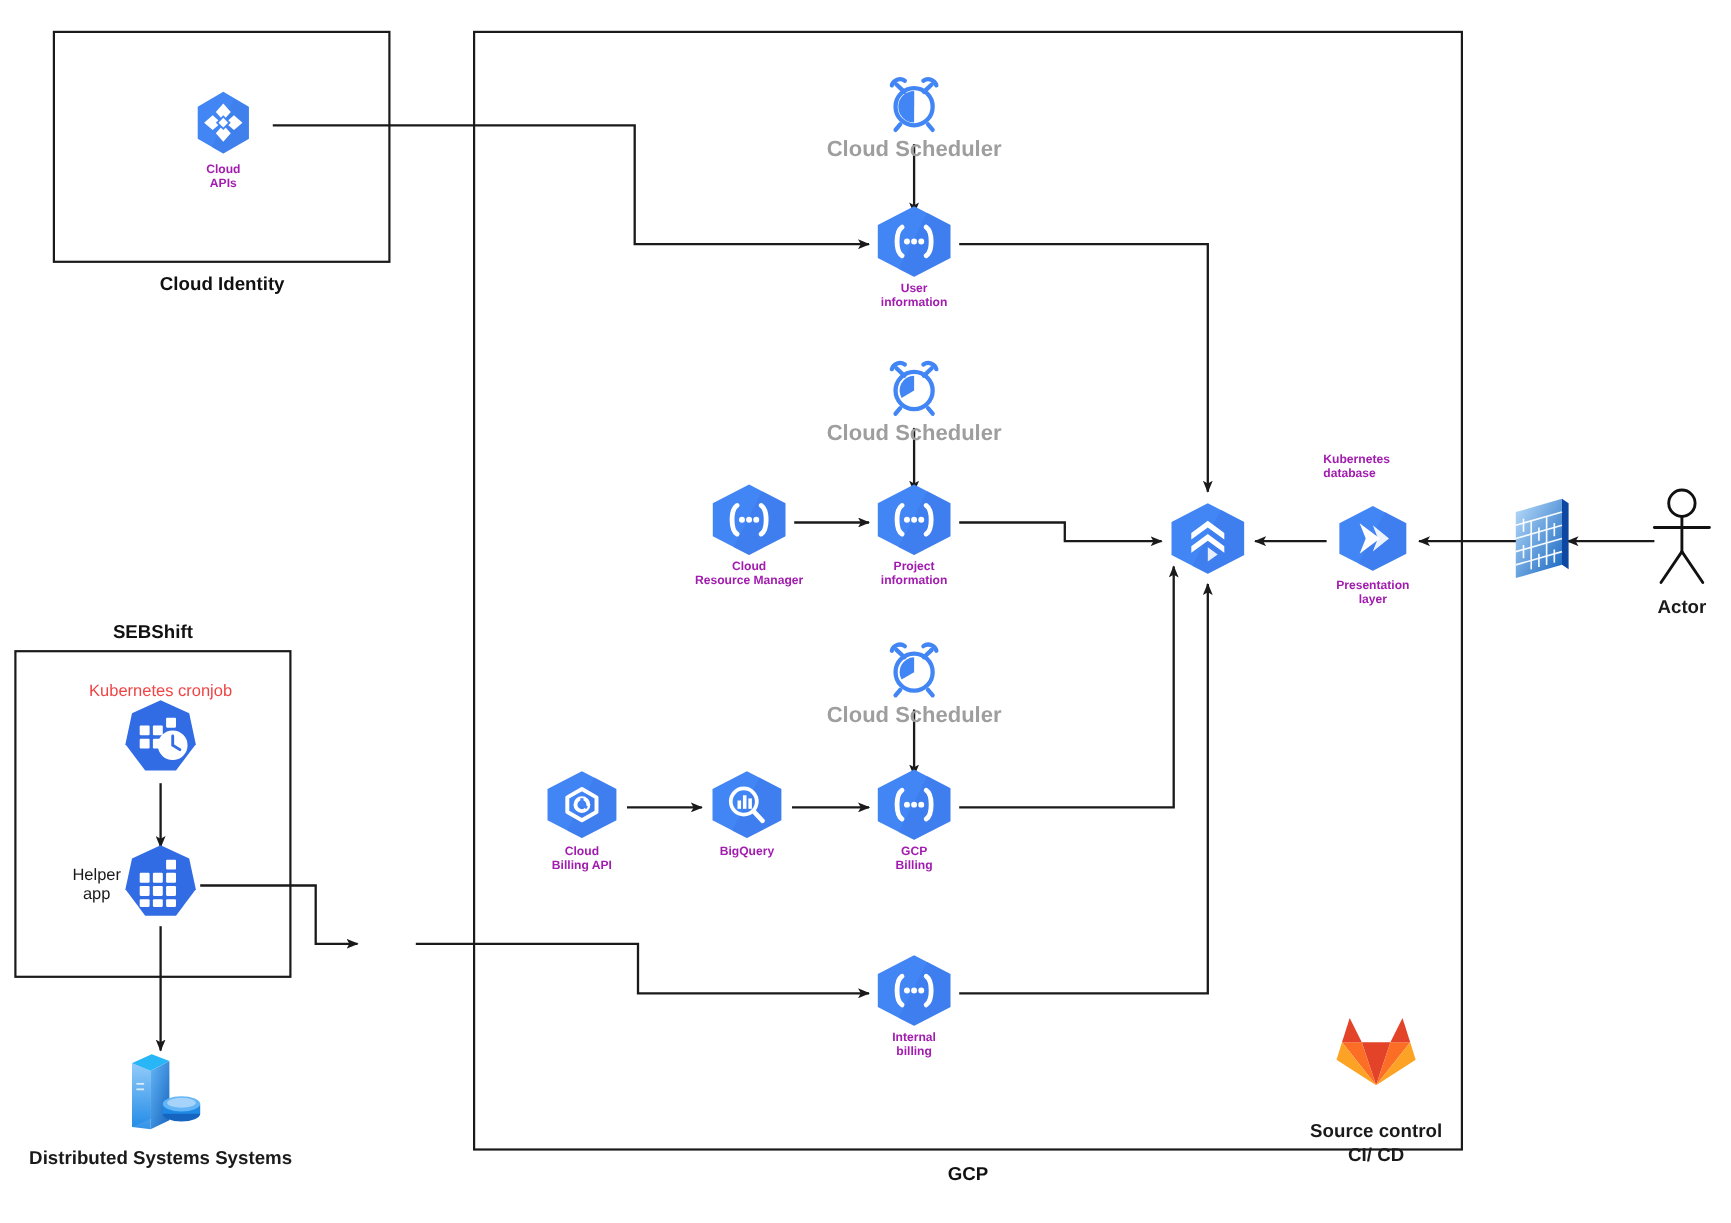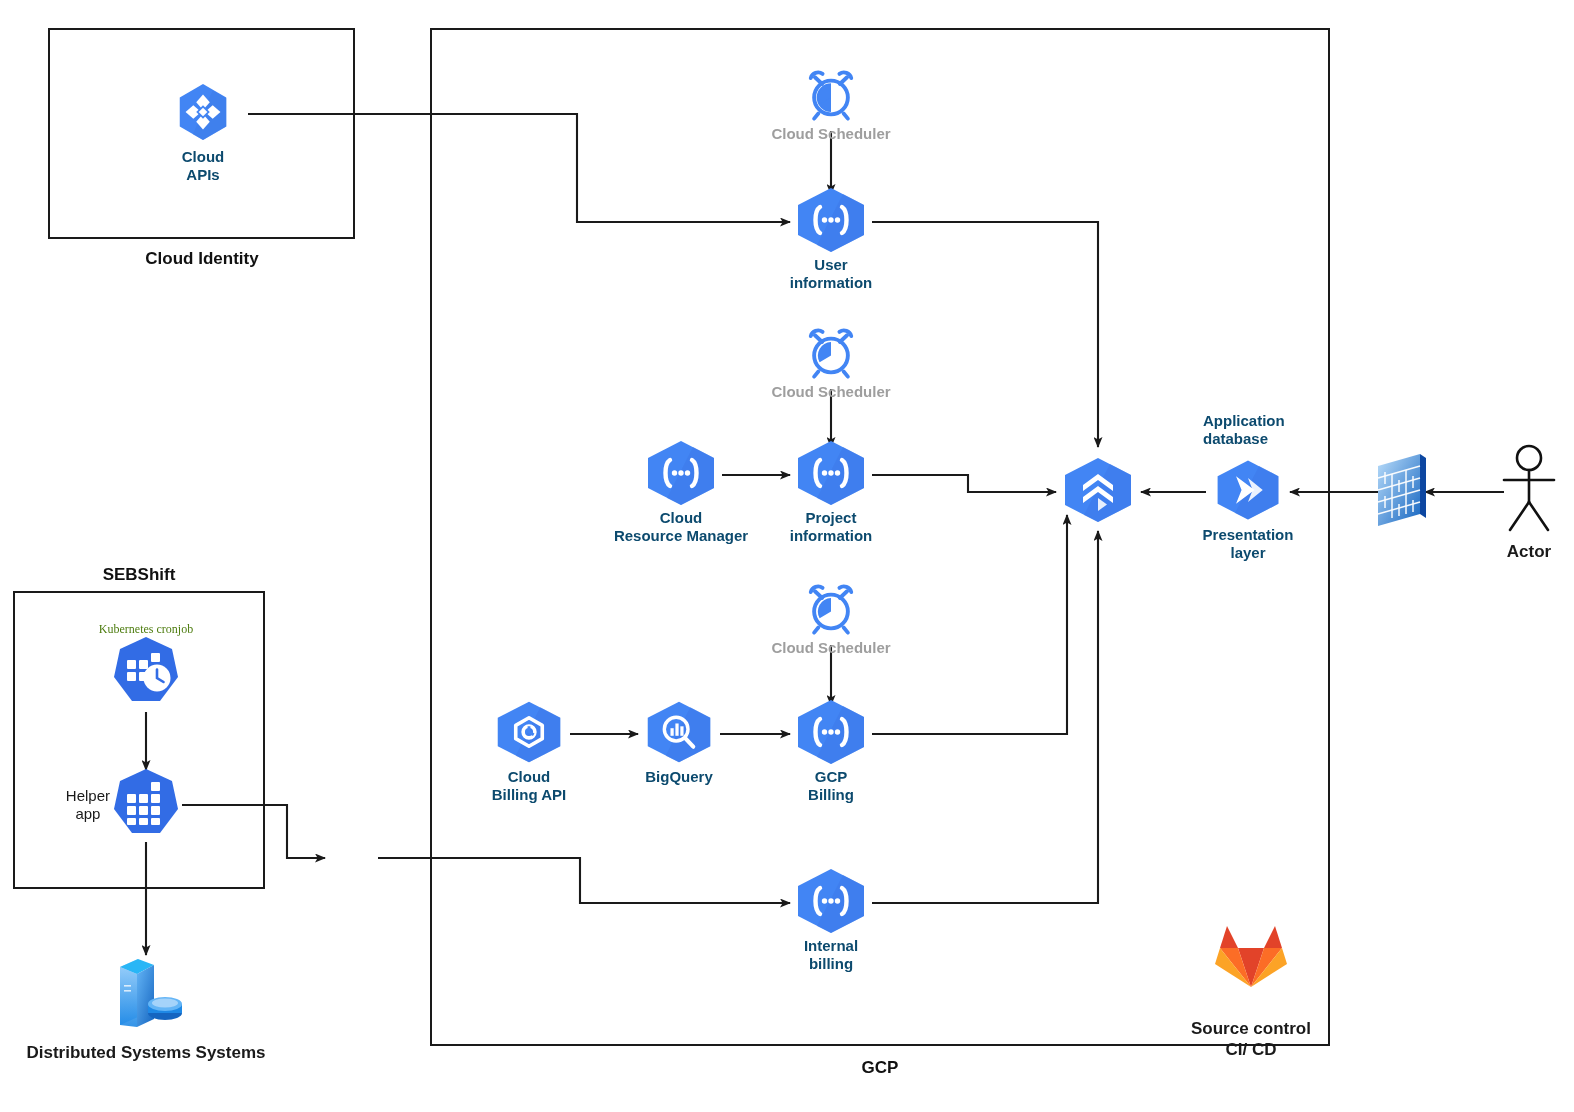"Cloud Scheduler" .sched-cap { font-size: 15px -> 20px }
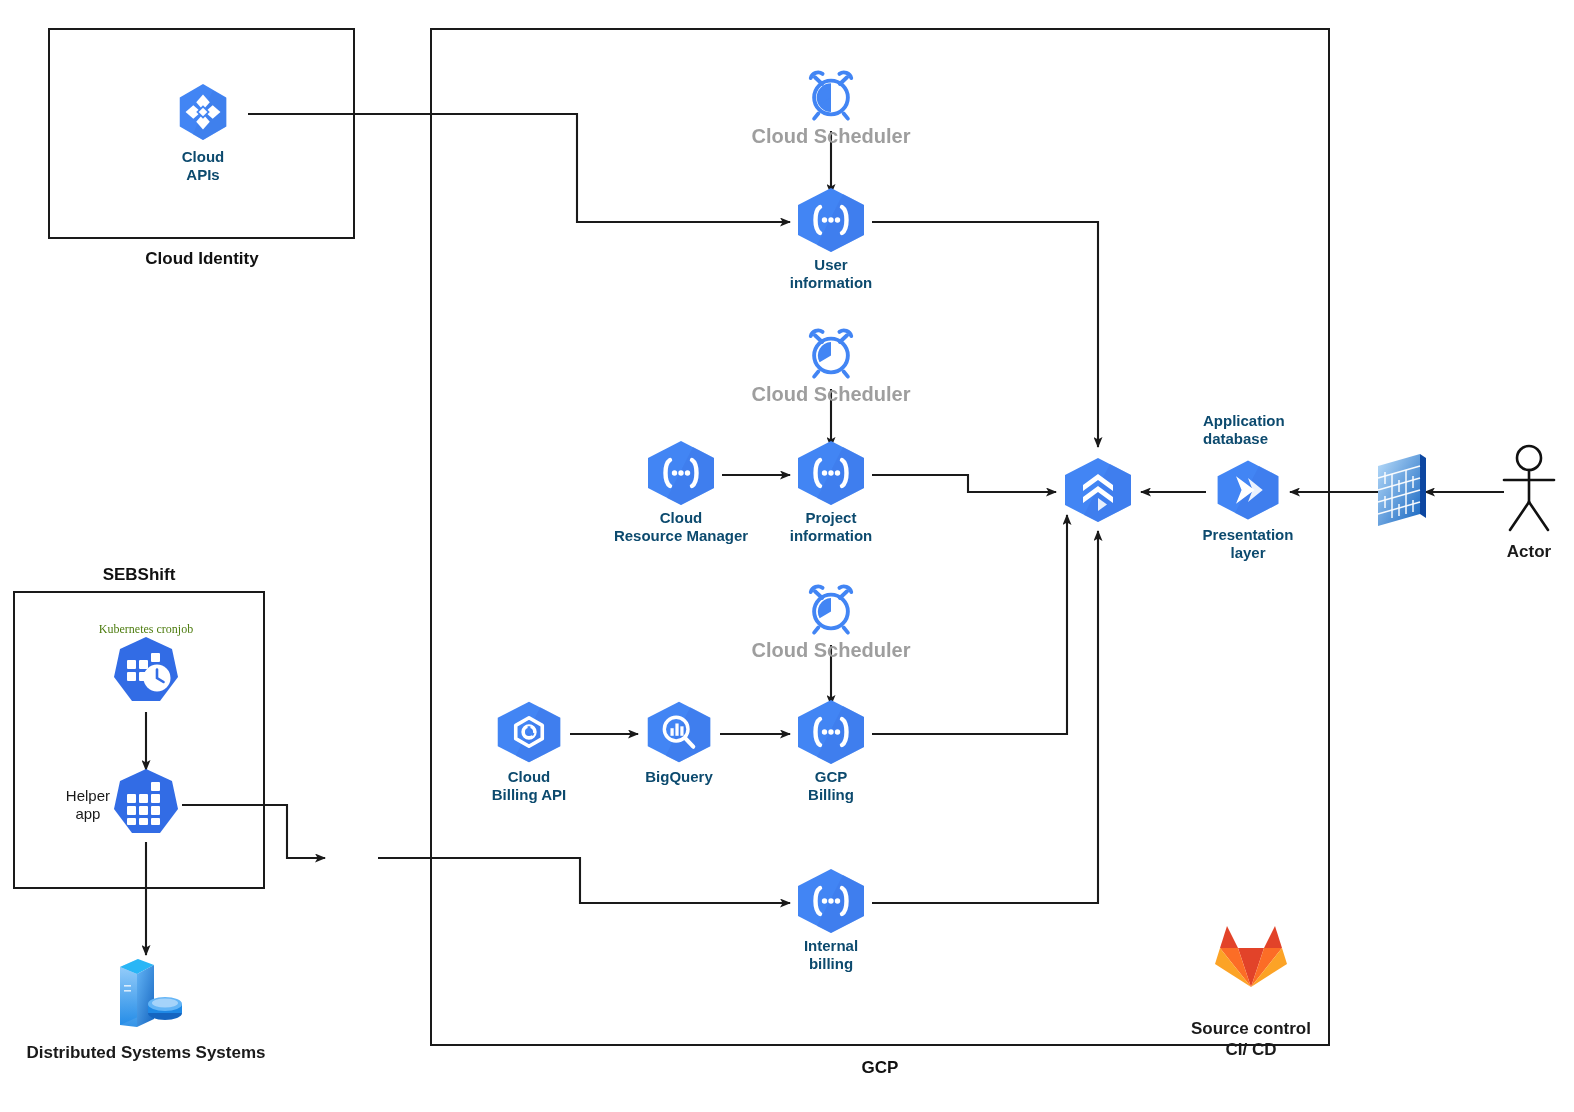"Cloud" .cap.gcpstyle { color: #0c4a6e -> #a21caf; font-size: 15px -> 11px }
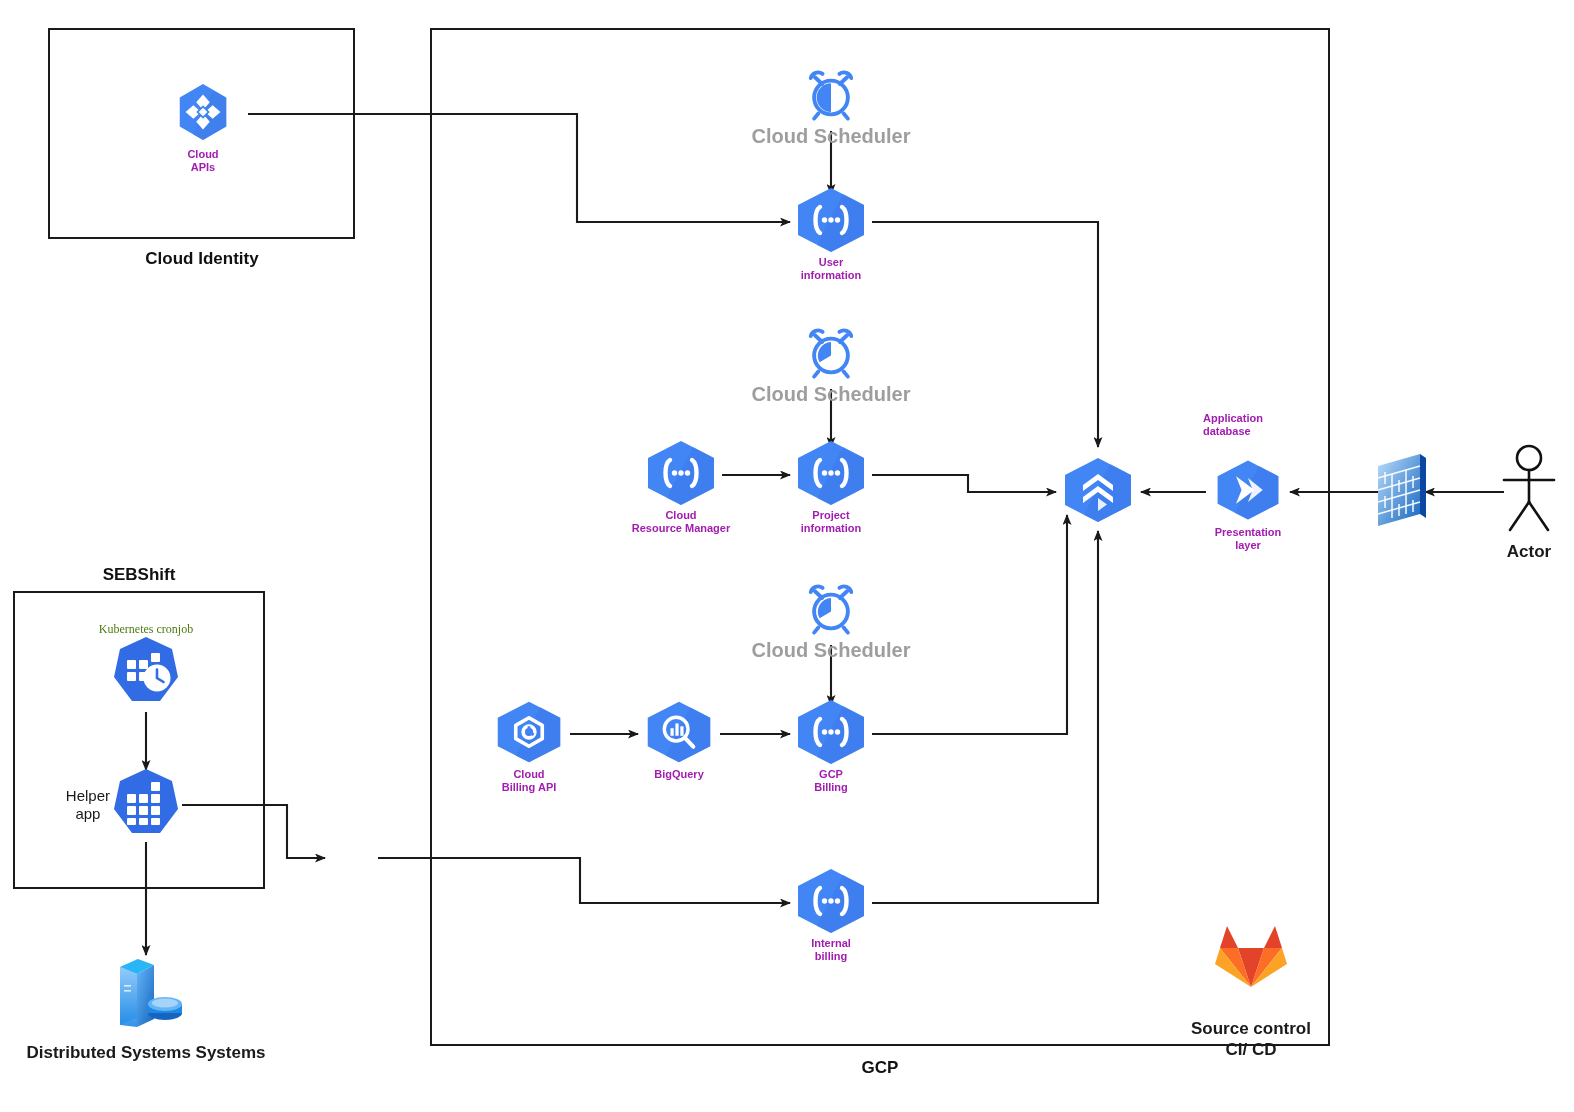"Application" span { text: Application -> Kubernetes }
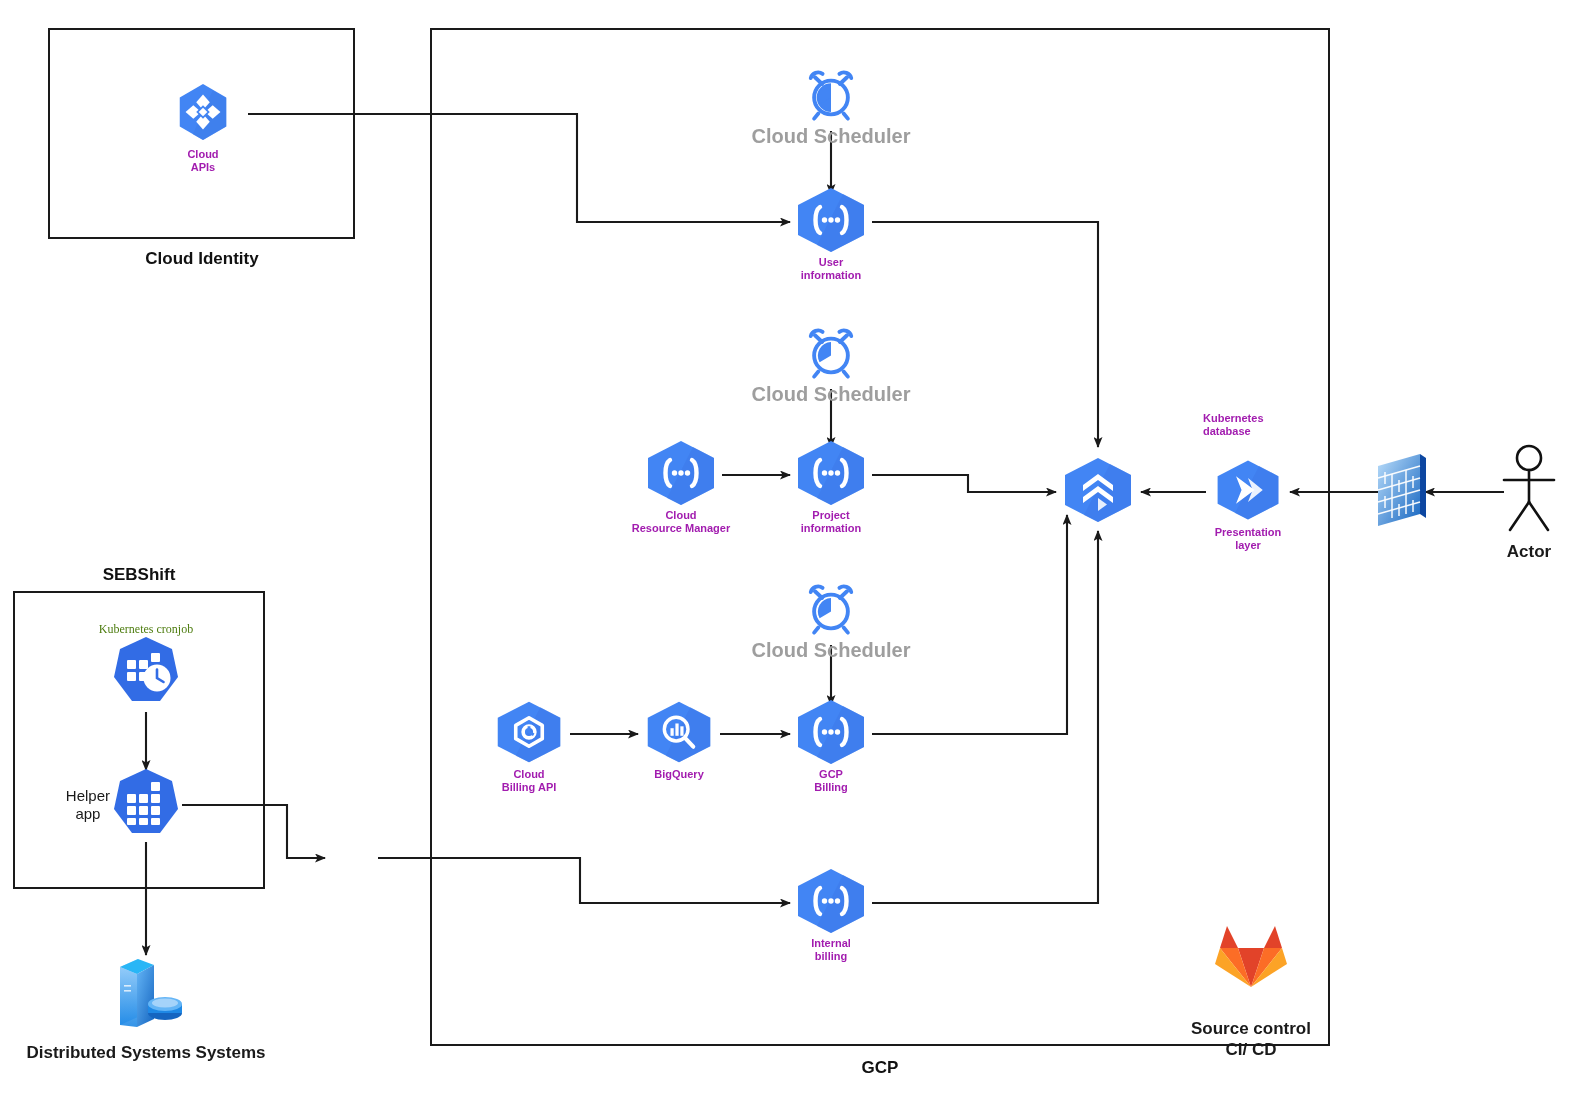"Kubernetes cronjob" .above { color: #4d7c0f -> #ef4444; font-family: Liberation Serif, serif -> none; font-size: 12px -> 15px }
